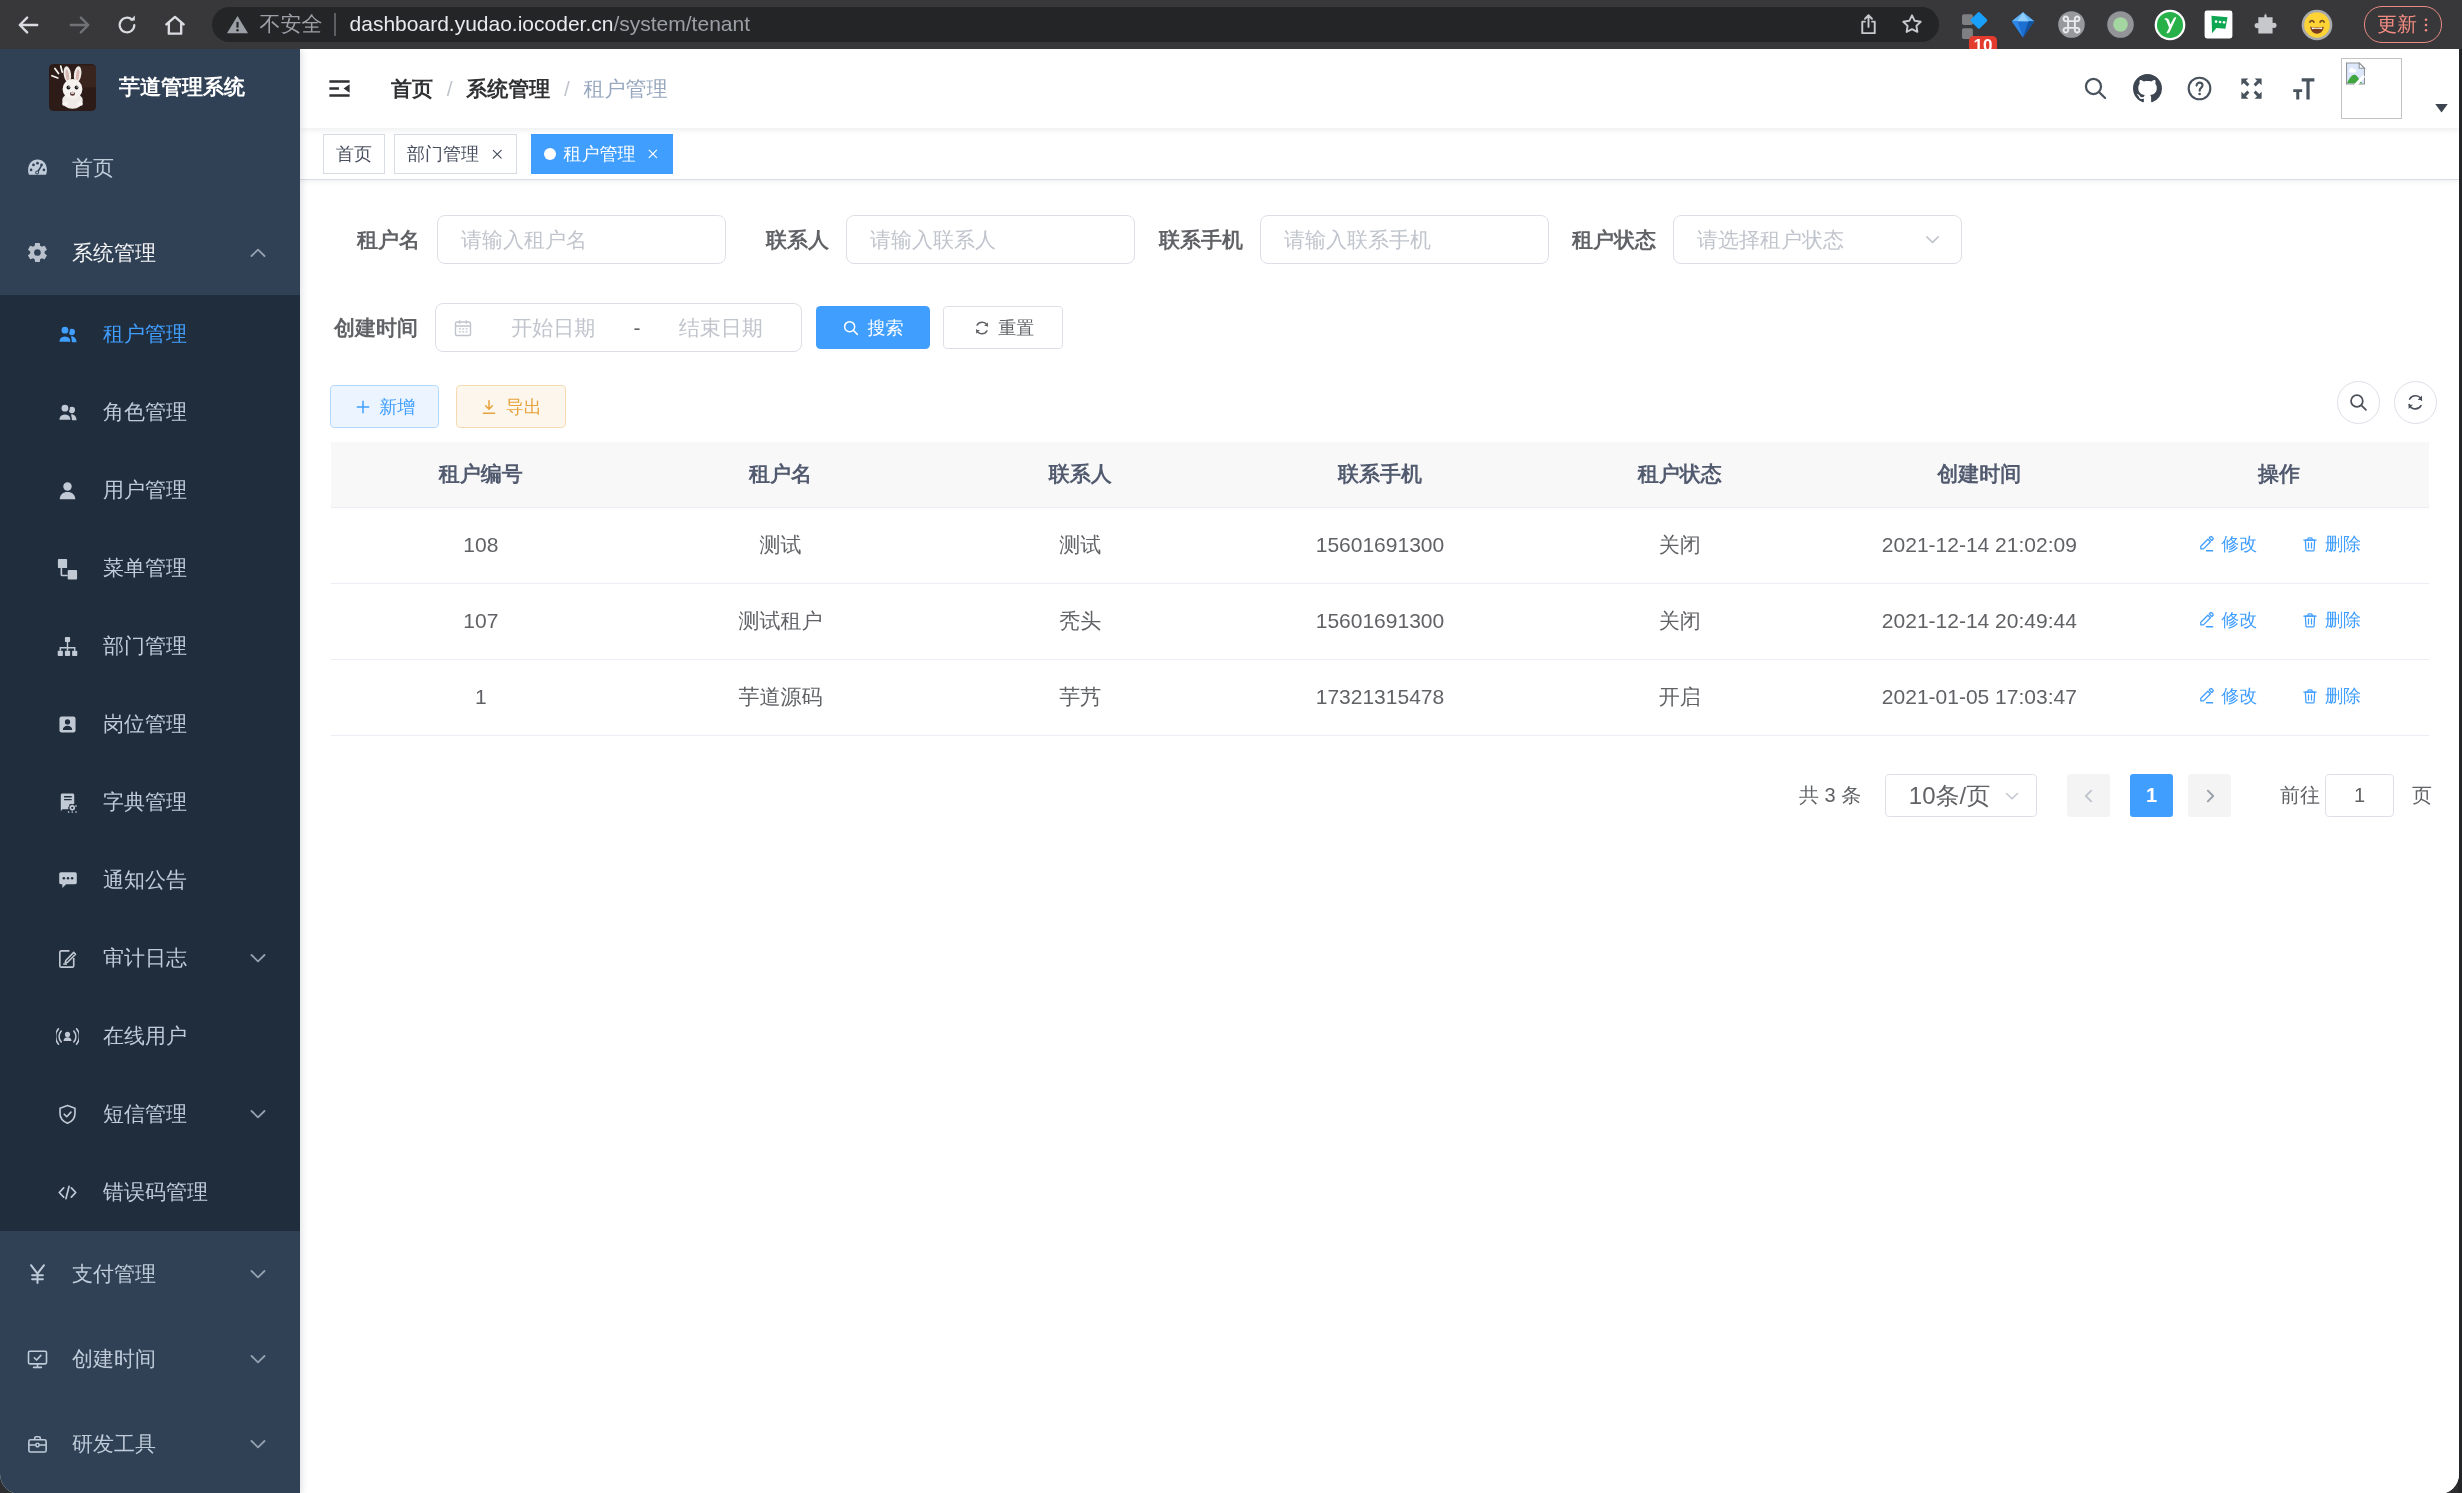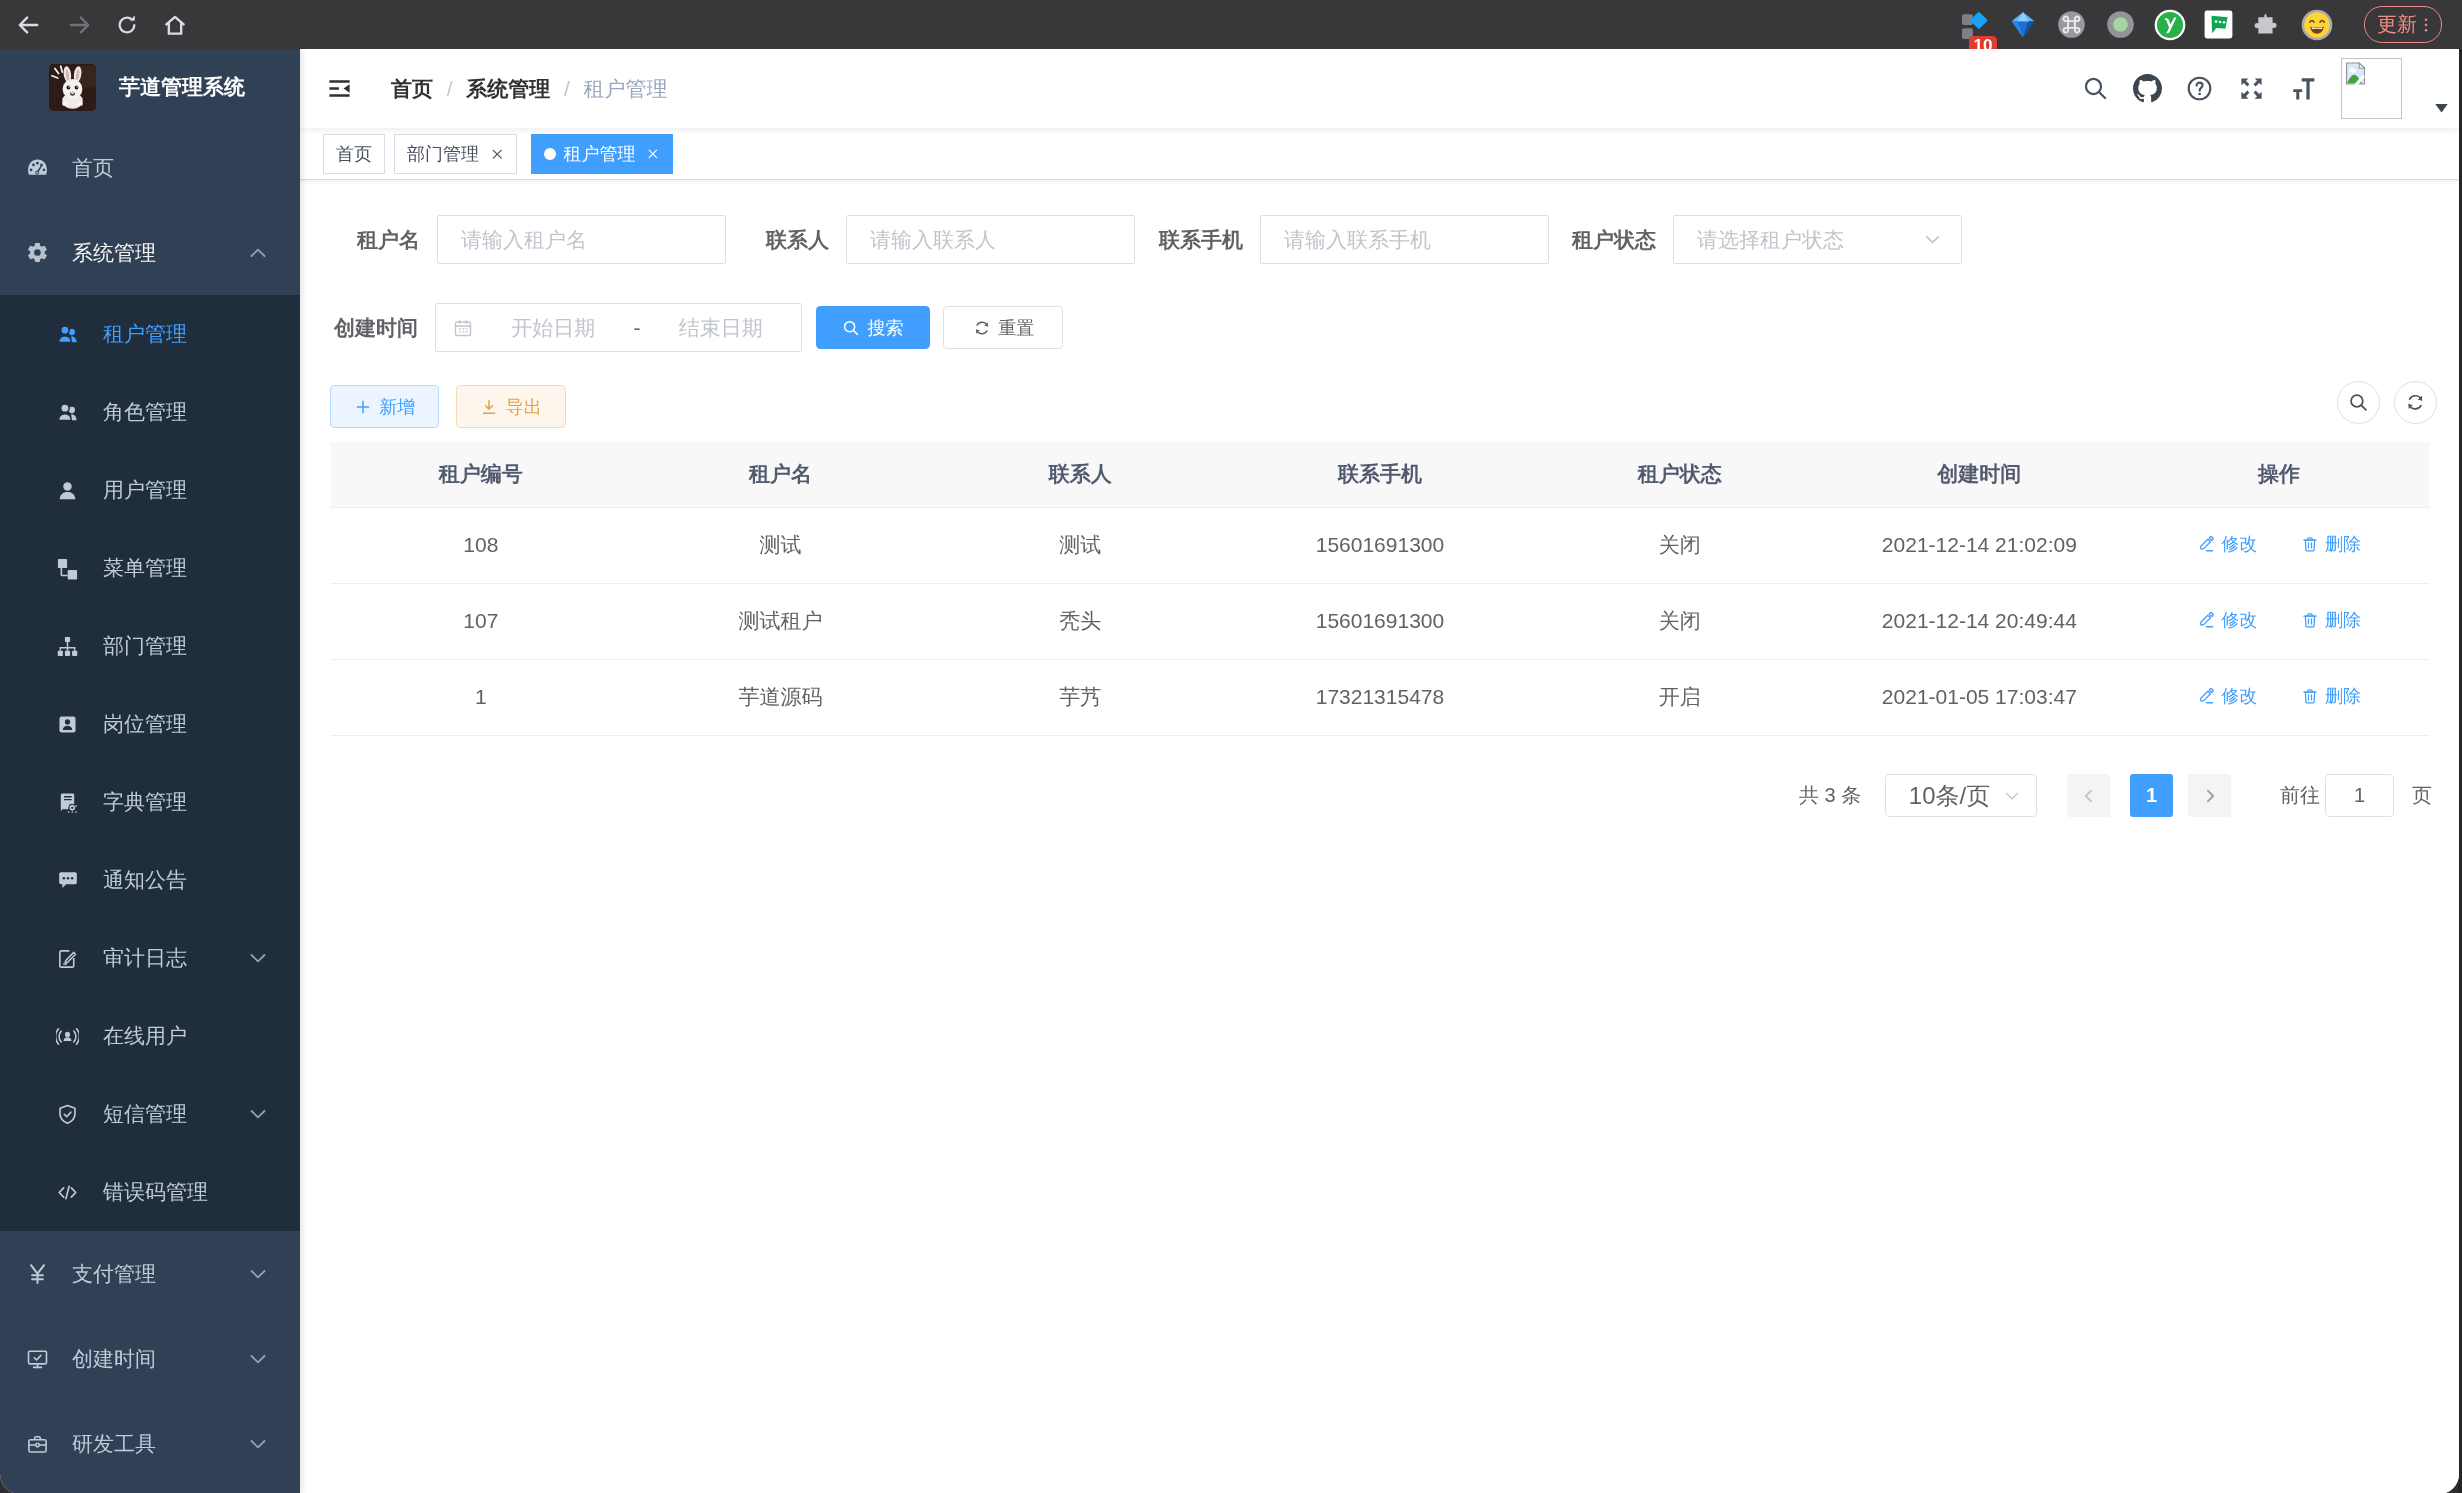"不安全" div.omnibox { html: none -> <div> <span> <svg> <use></use> </svg> </span> <span>不安全</span> <span></span> <span><span>dashboard.yudao.iocoder.cn</span><span>/system/tenant</span></span> <span> <span> <svg> <use></use> </svg> </span> <span> <svg> <use></use> </svg> </span> </span> </div> }
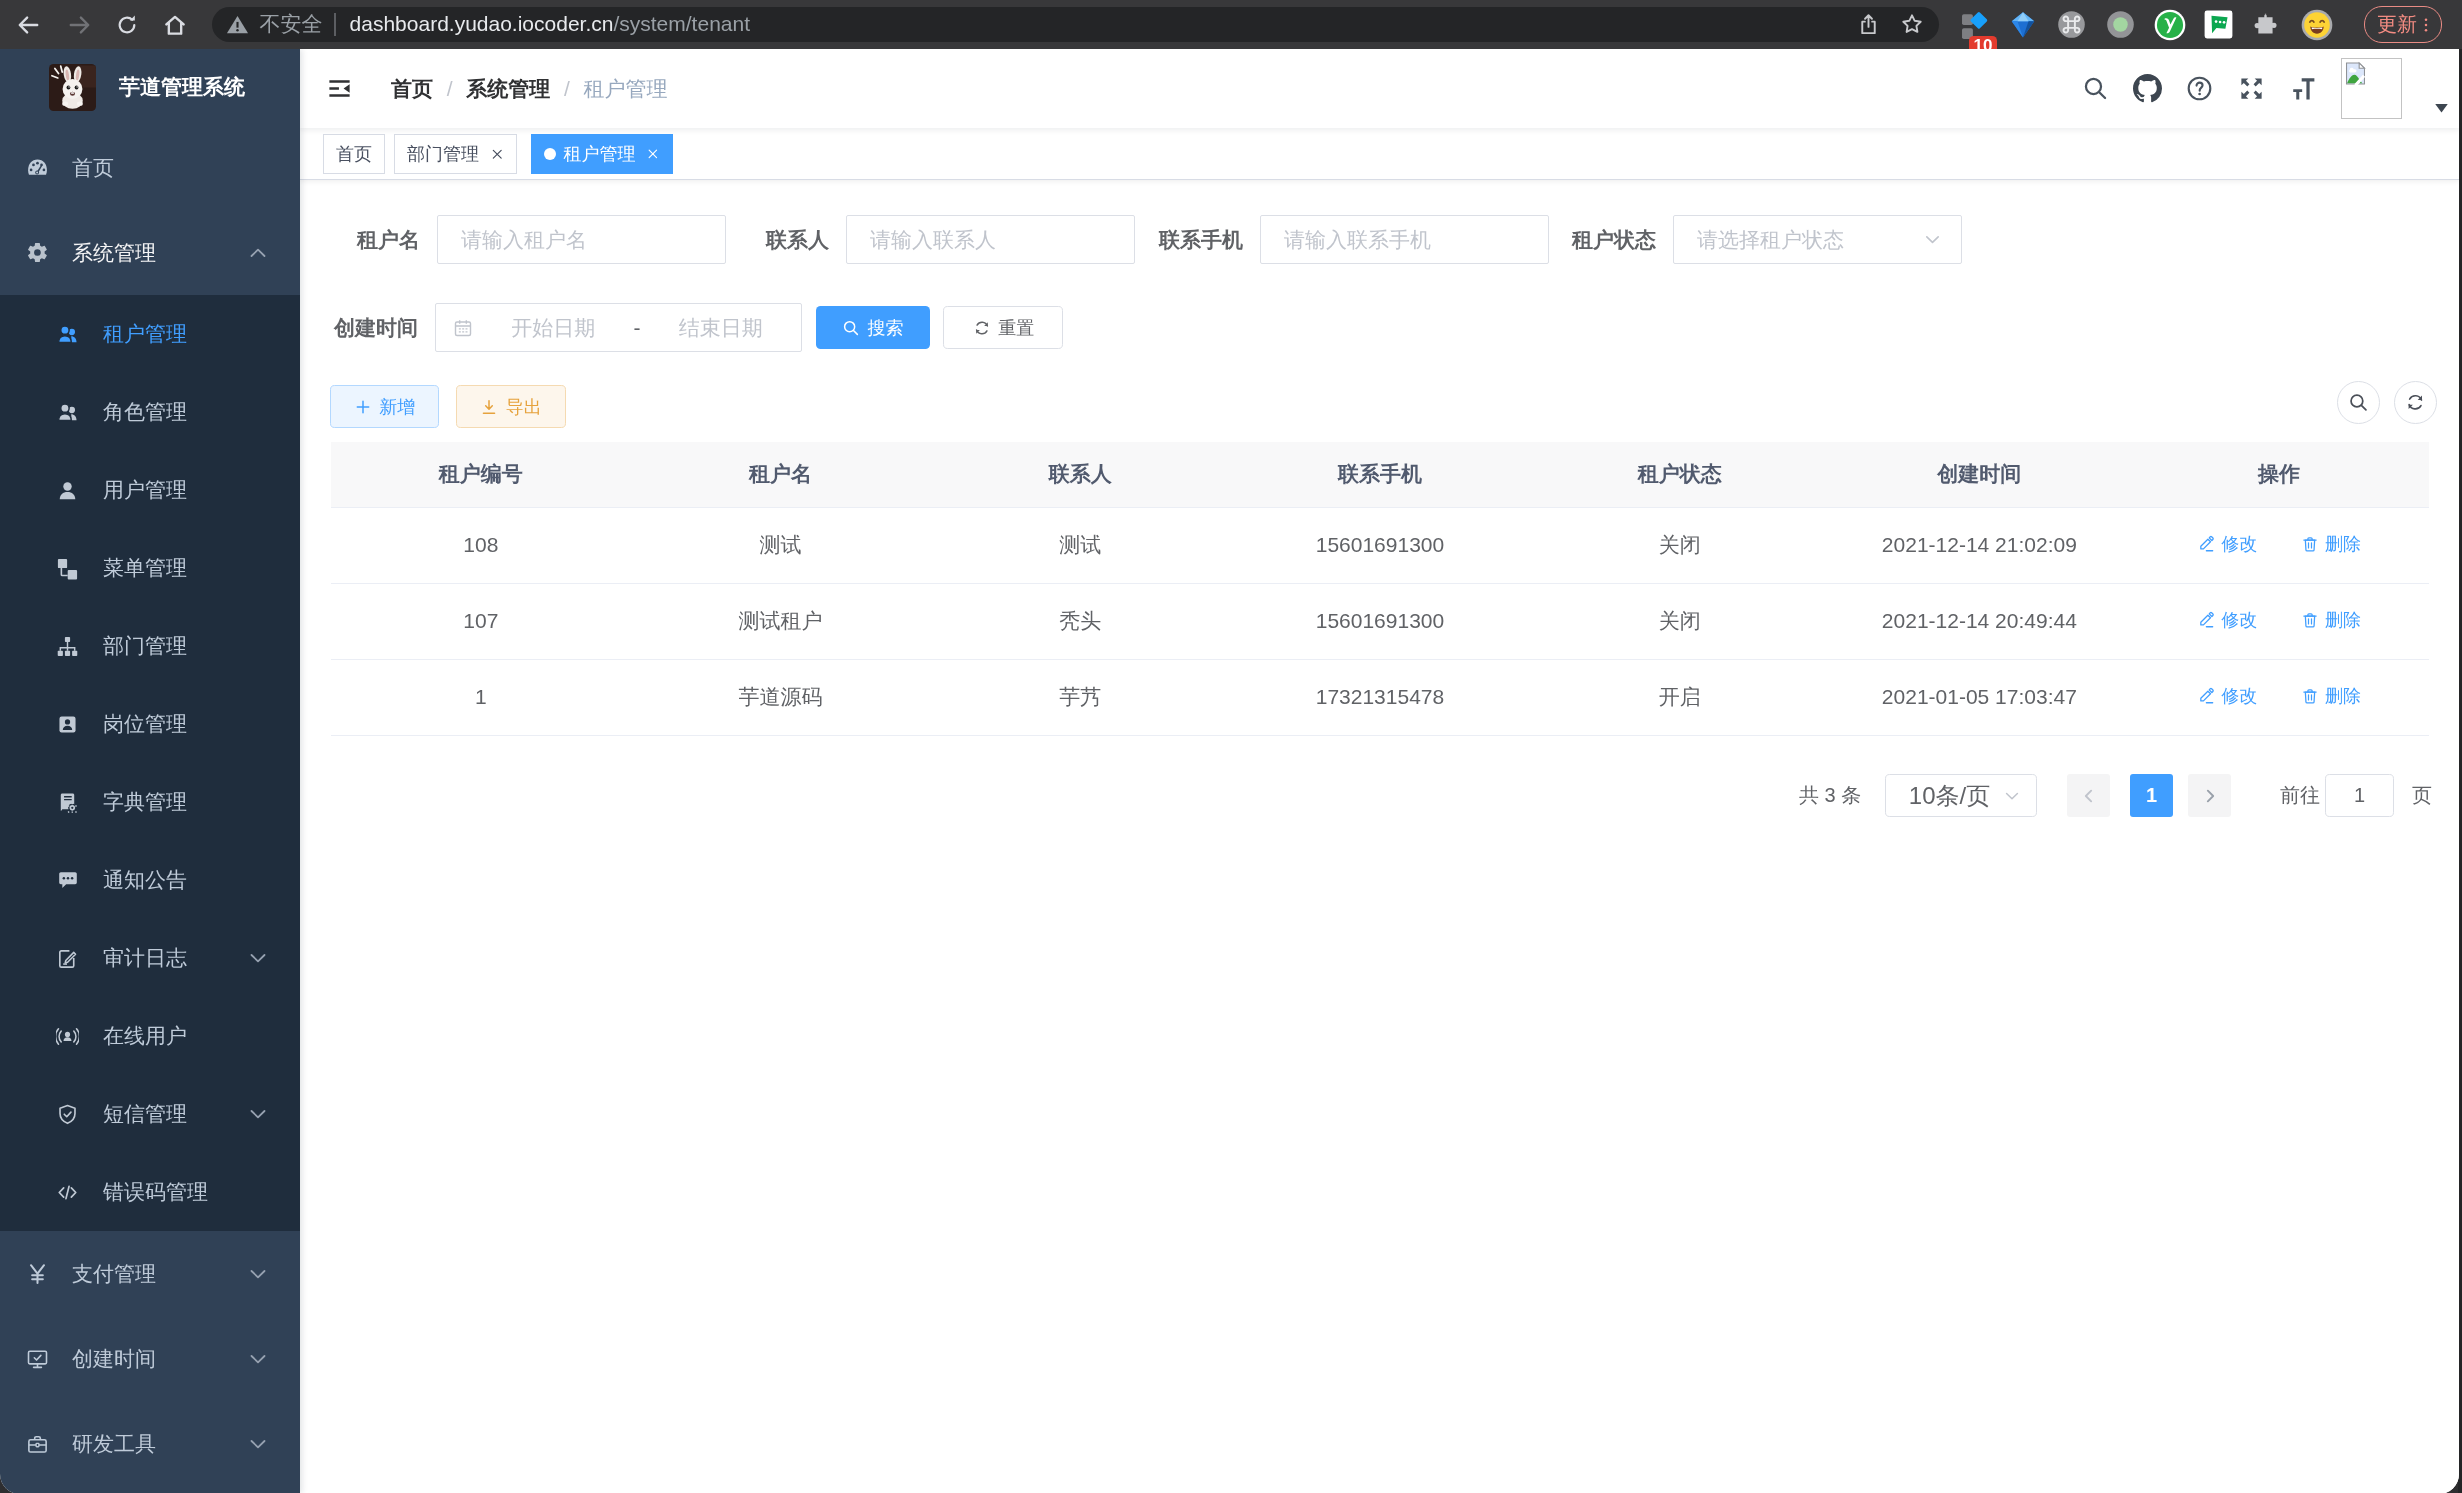"请输入租户名" .f-input { border-radius: 2px -> 8px }
